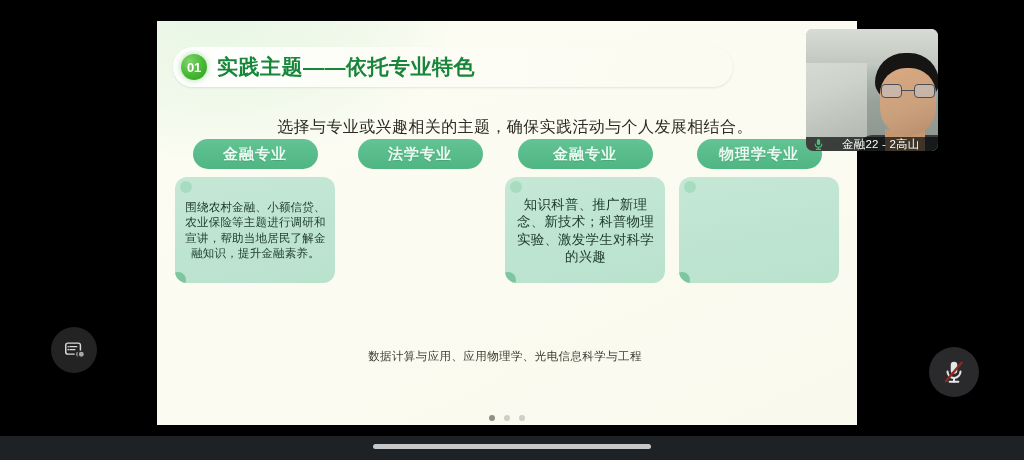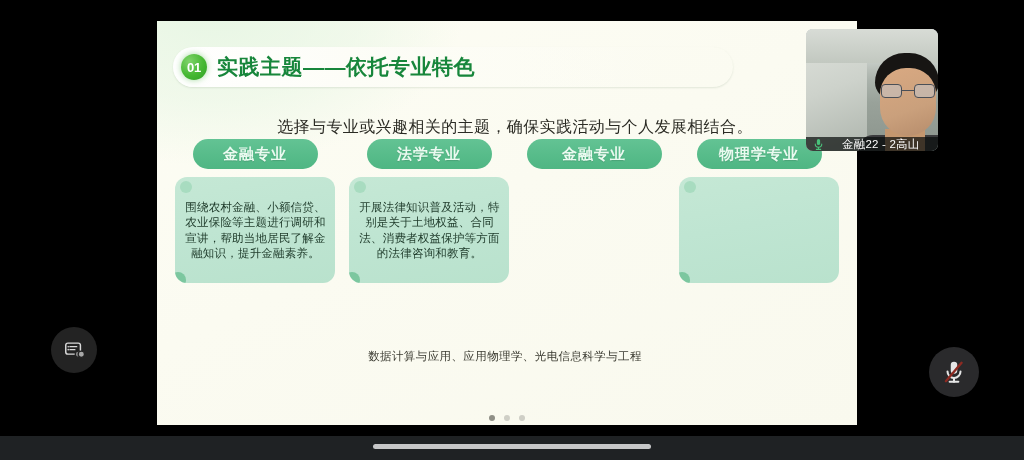"开展法律知识普及活动，特别是关于土地权益、合同法、消费者权益保护等方面的法律咨询" div.card { html: <div> <span></span> <span></span> <div>开展法律知识普及活动，特别是关于土地权益、合同法、消费者权益保护等方面的法律咨询和教育。</div> </div> -> none }
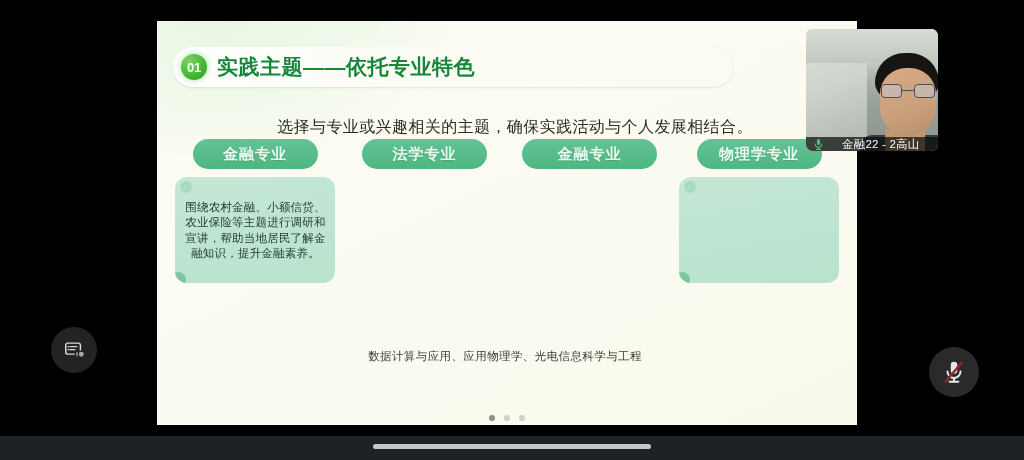"知识科普、推广新理念、新技术；科普物理实验、激发学生对科学的兴趣" div.card { html: none -> <div> <span></span> <span></span> <div>知识科普、推广新理念、新技术；科普物理实验、激发学生对科学的兴趣</div> </div> }
